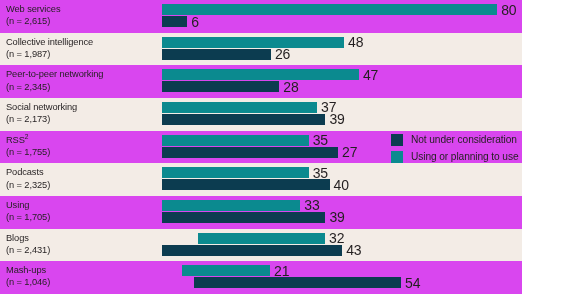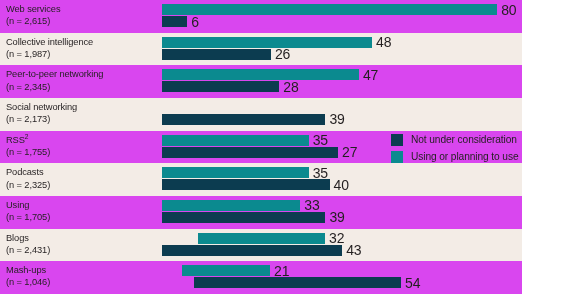"48" div.bar-wrap { width: 210px -> 182px }
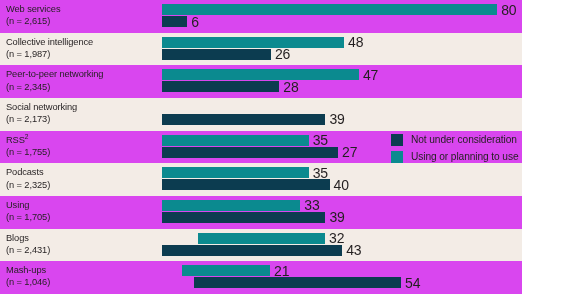"37" div.bar-wrap { html: none -> <div> <div></div> <span>37</span> </div> }
